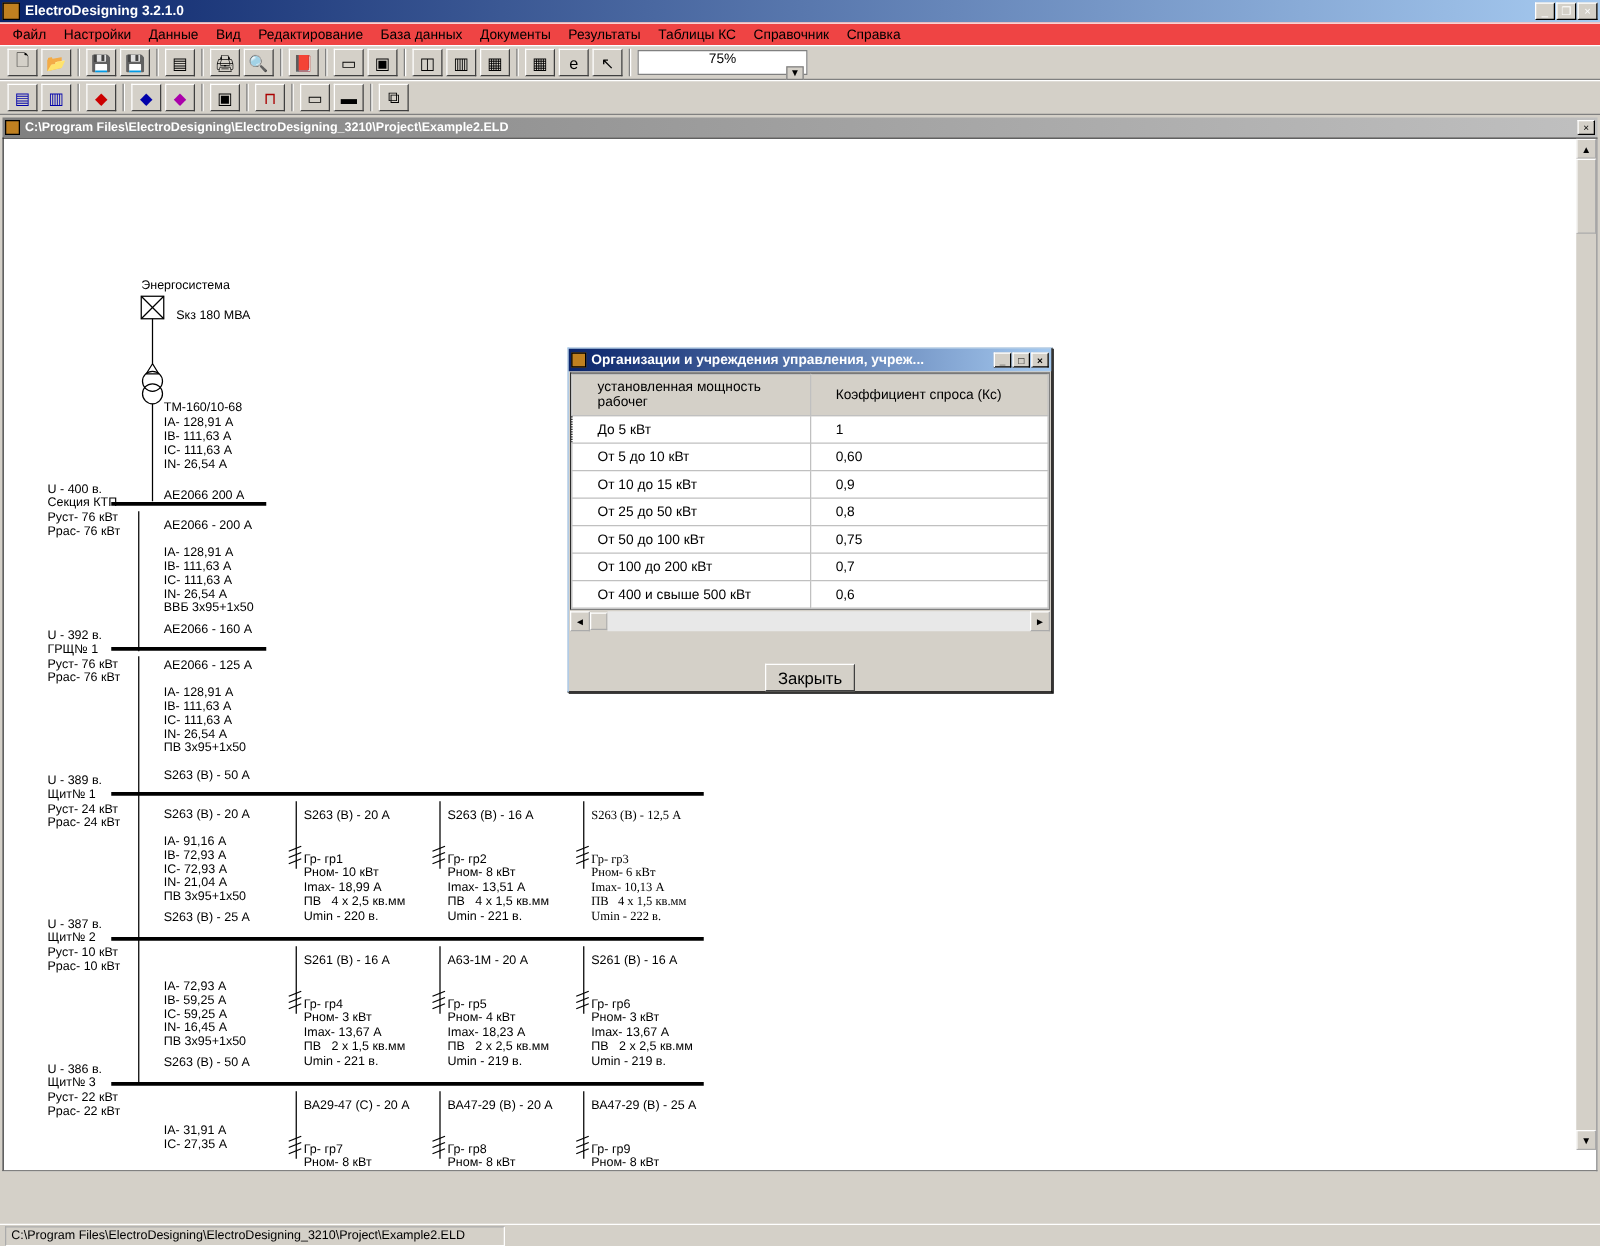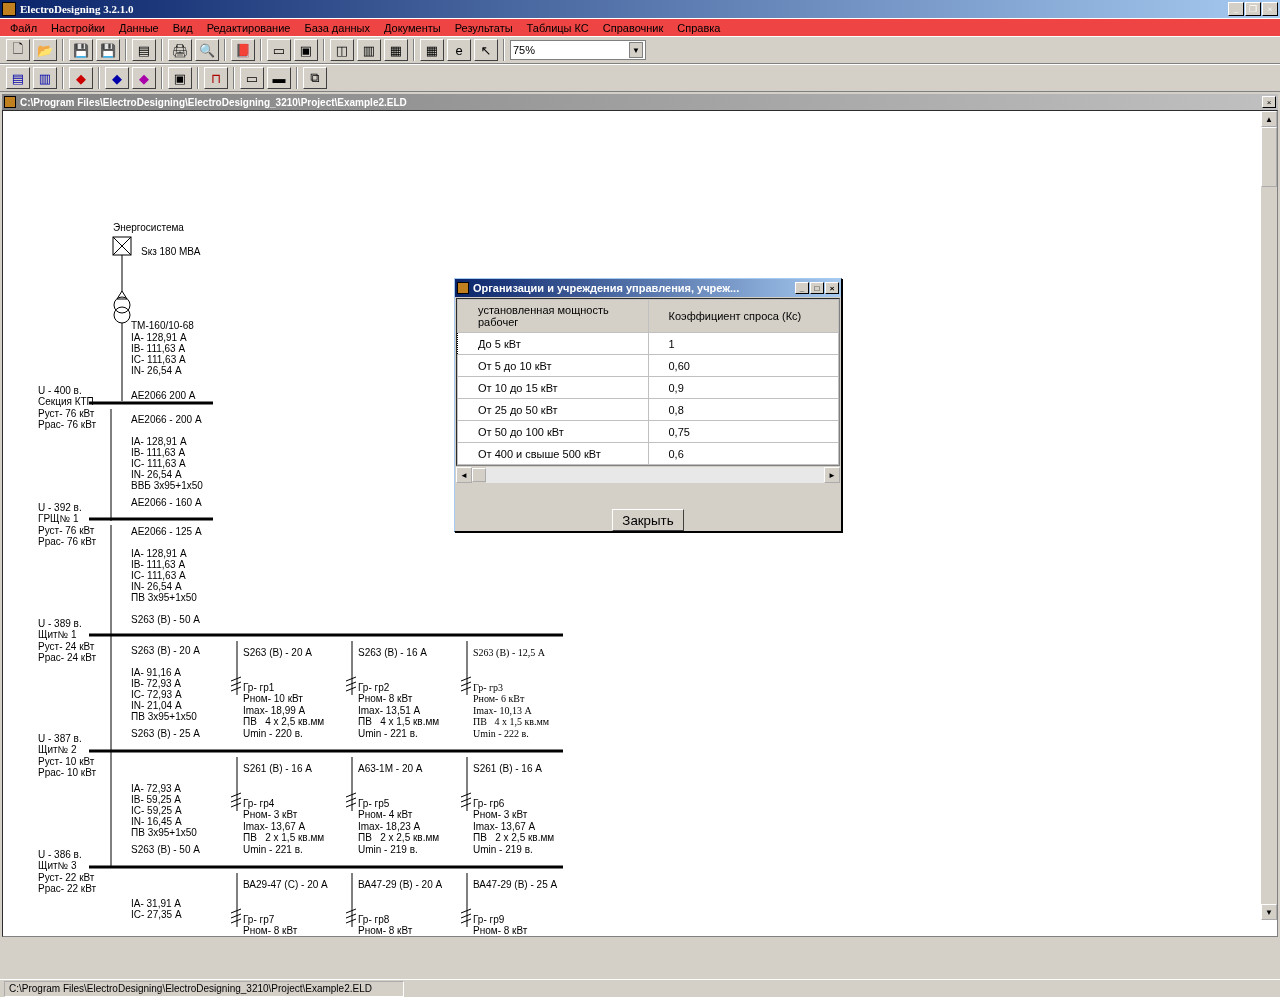"ElectroDesigning 3.2.1.0" .titlebar { font-family: Liberation Serif, serif -> none }
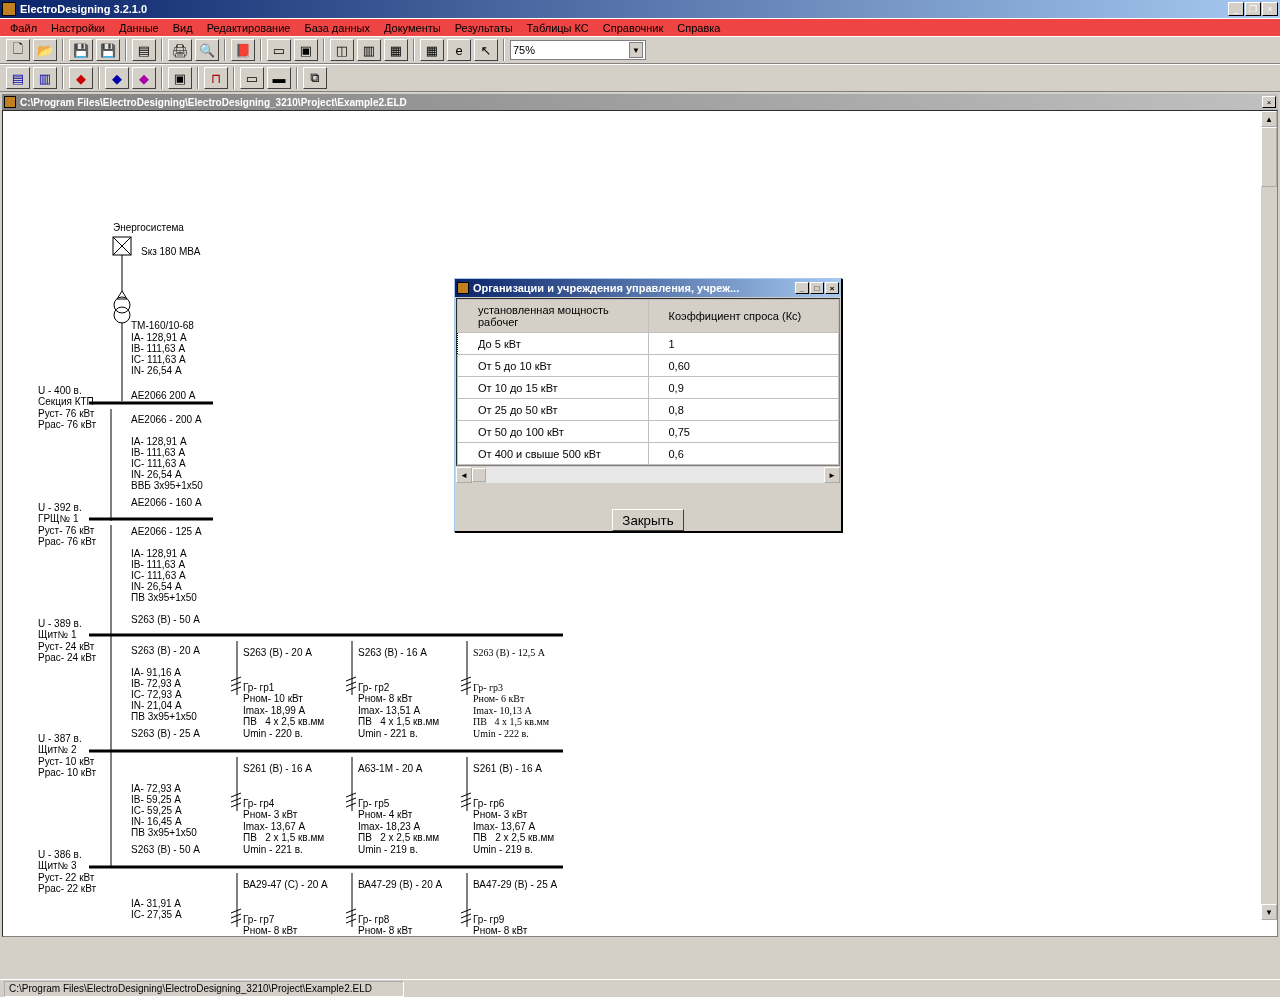"75%" .toolbar .zoom-combo { flex-direction: none -> column }
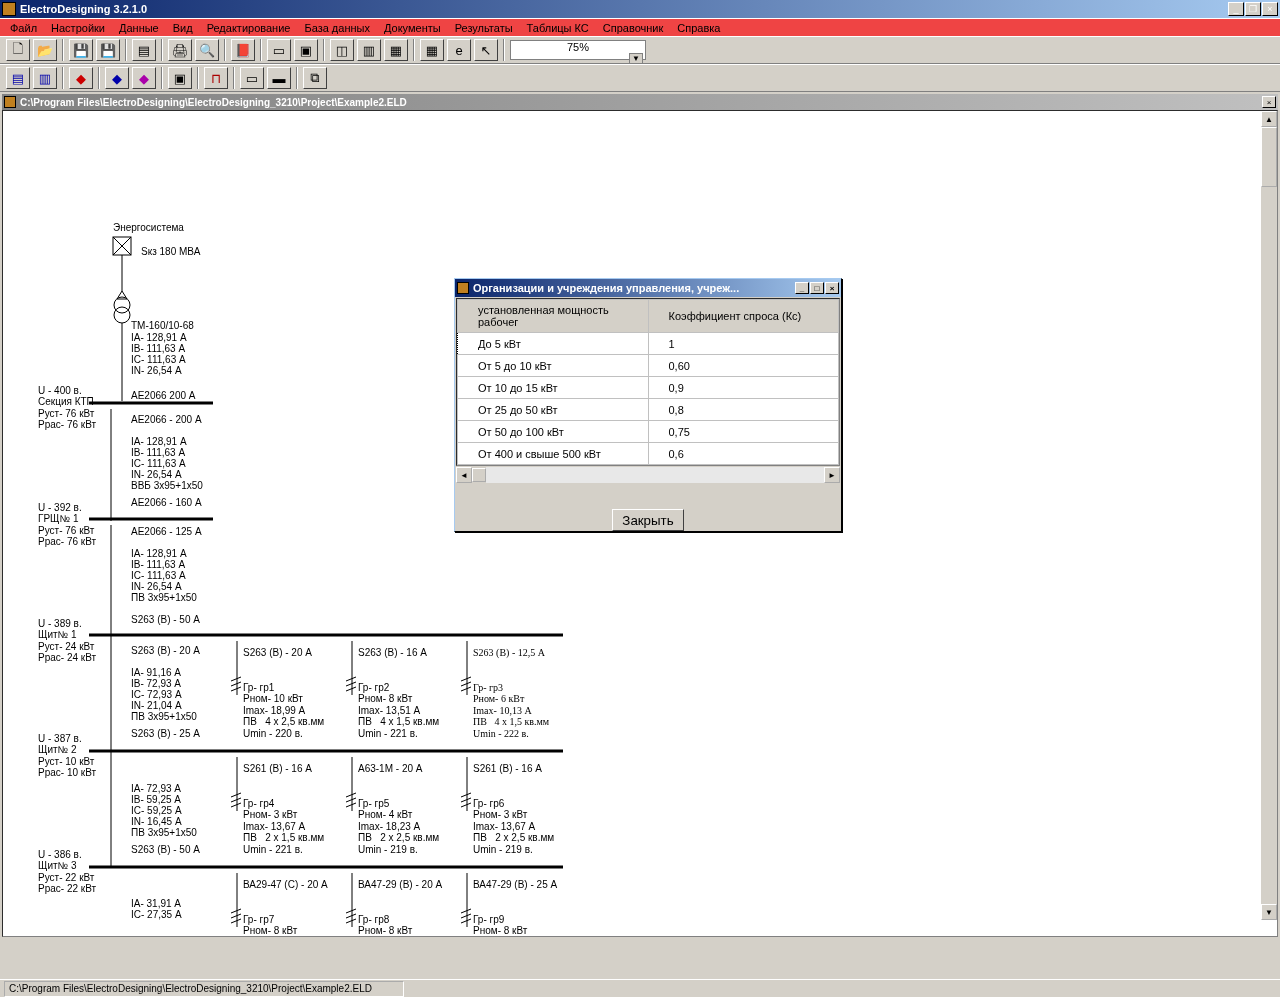"От 100 до 200 кВт" tr { html: none -> <tr> <td>От 100 до 200 кВт</td> <td>0,7</td> </tr> }
